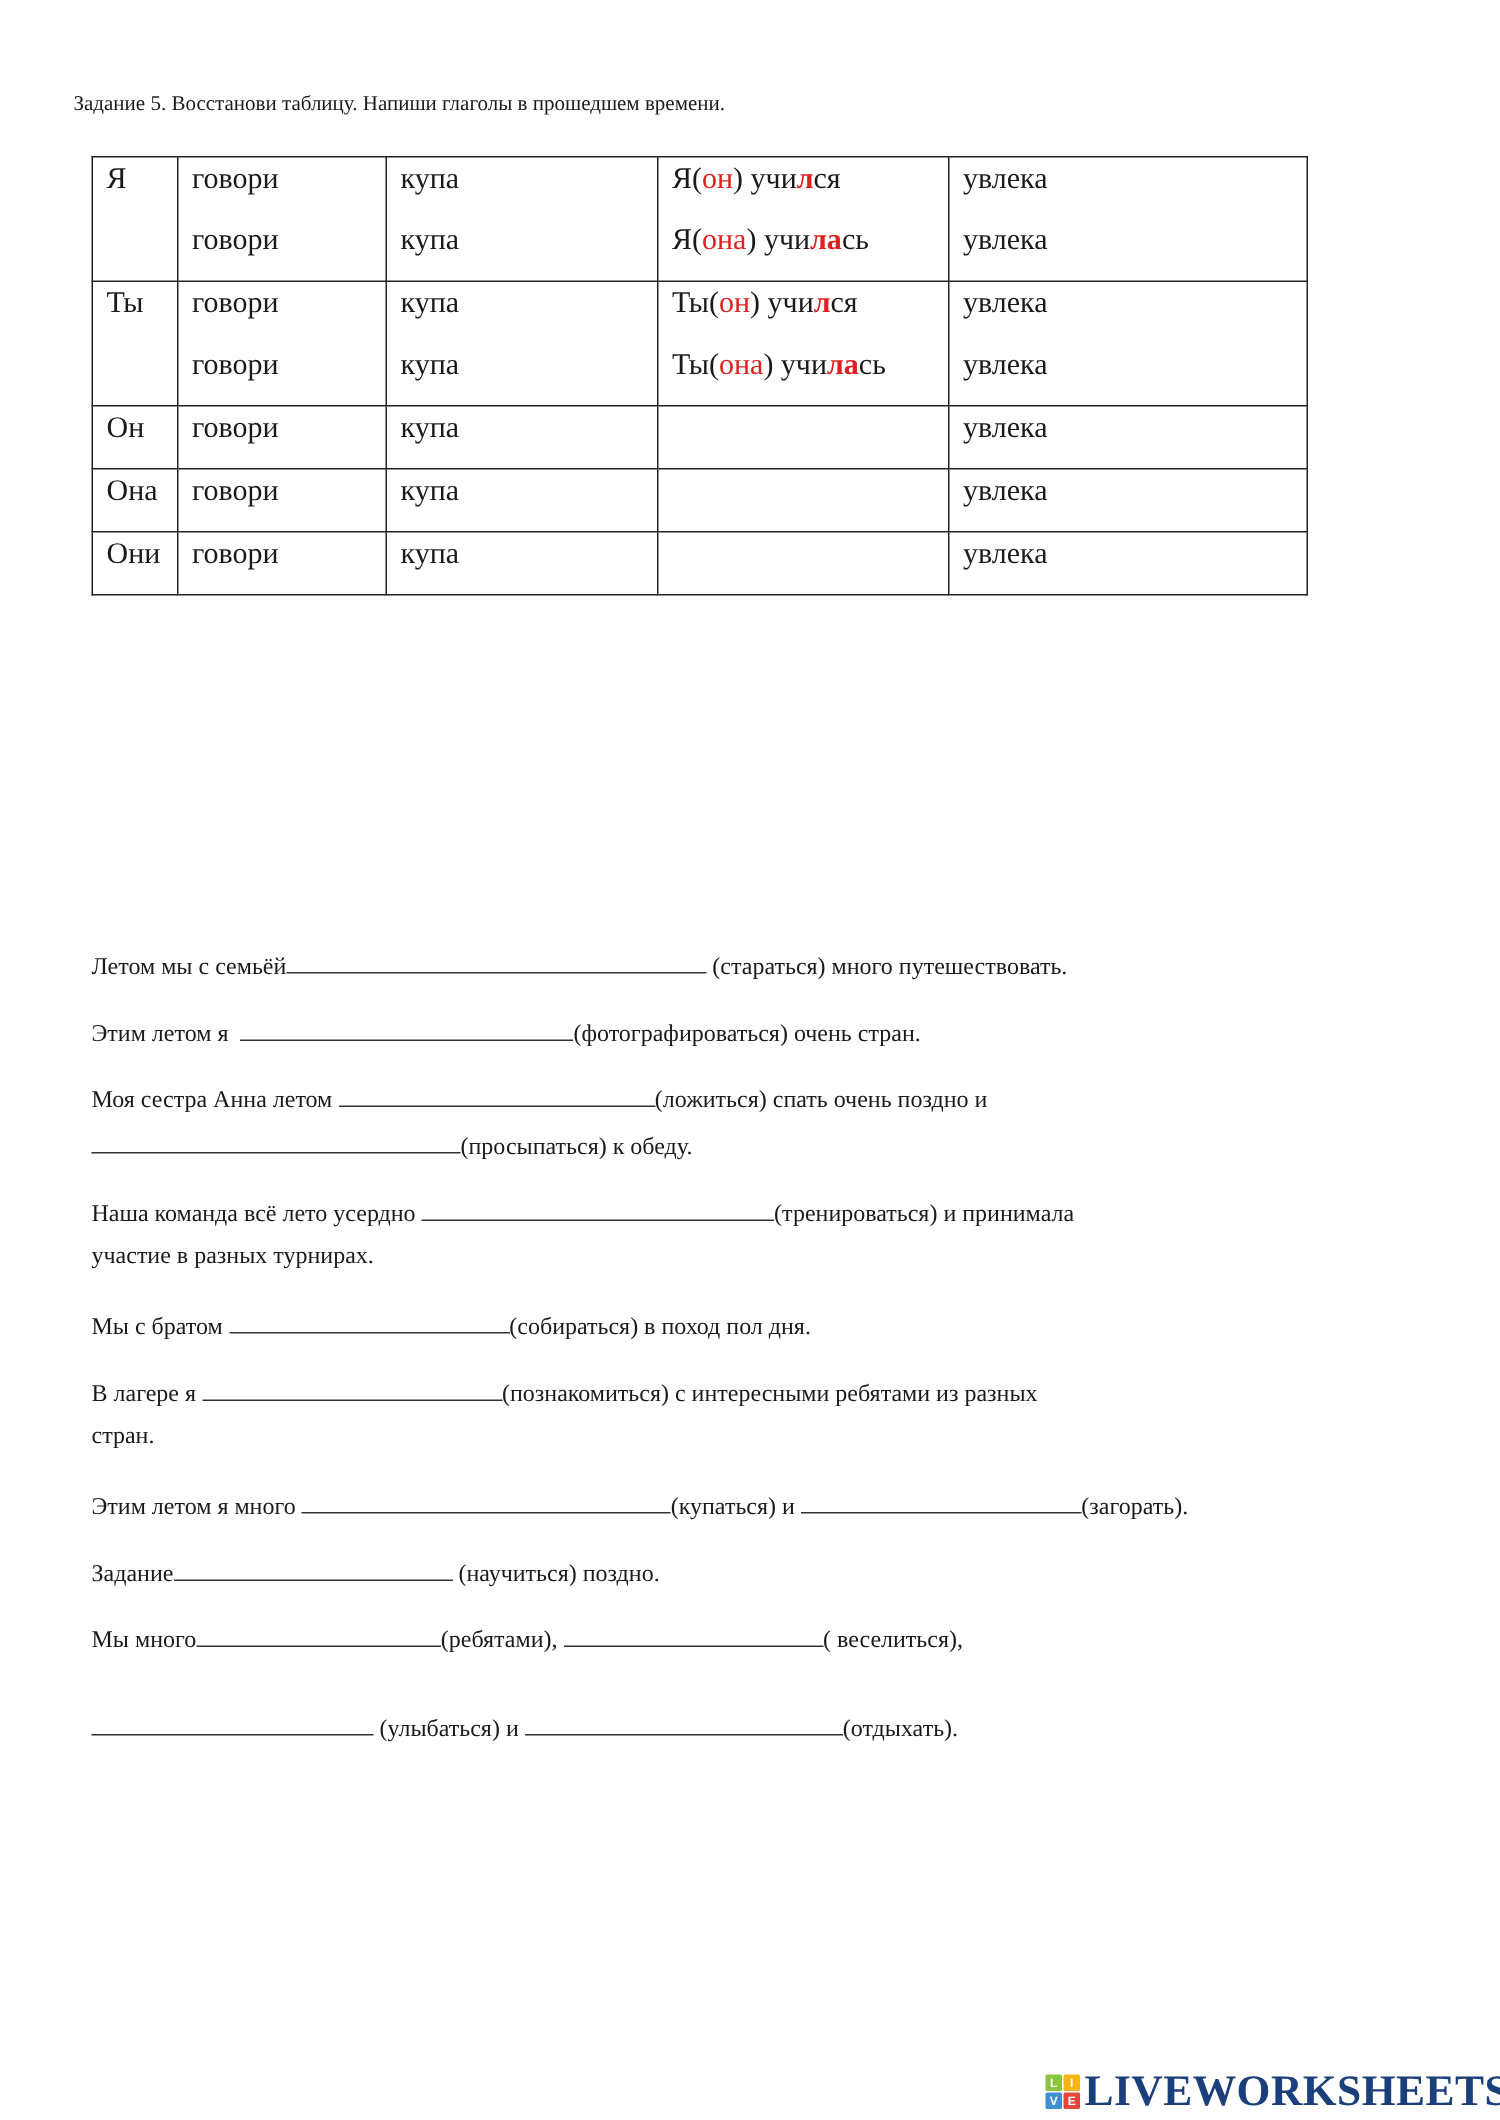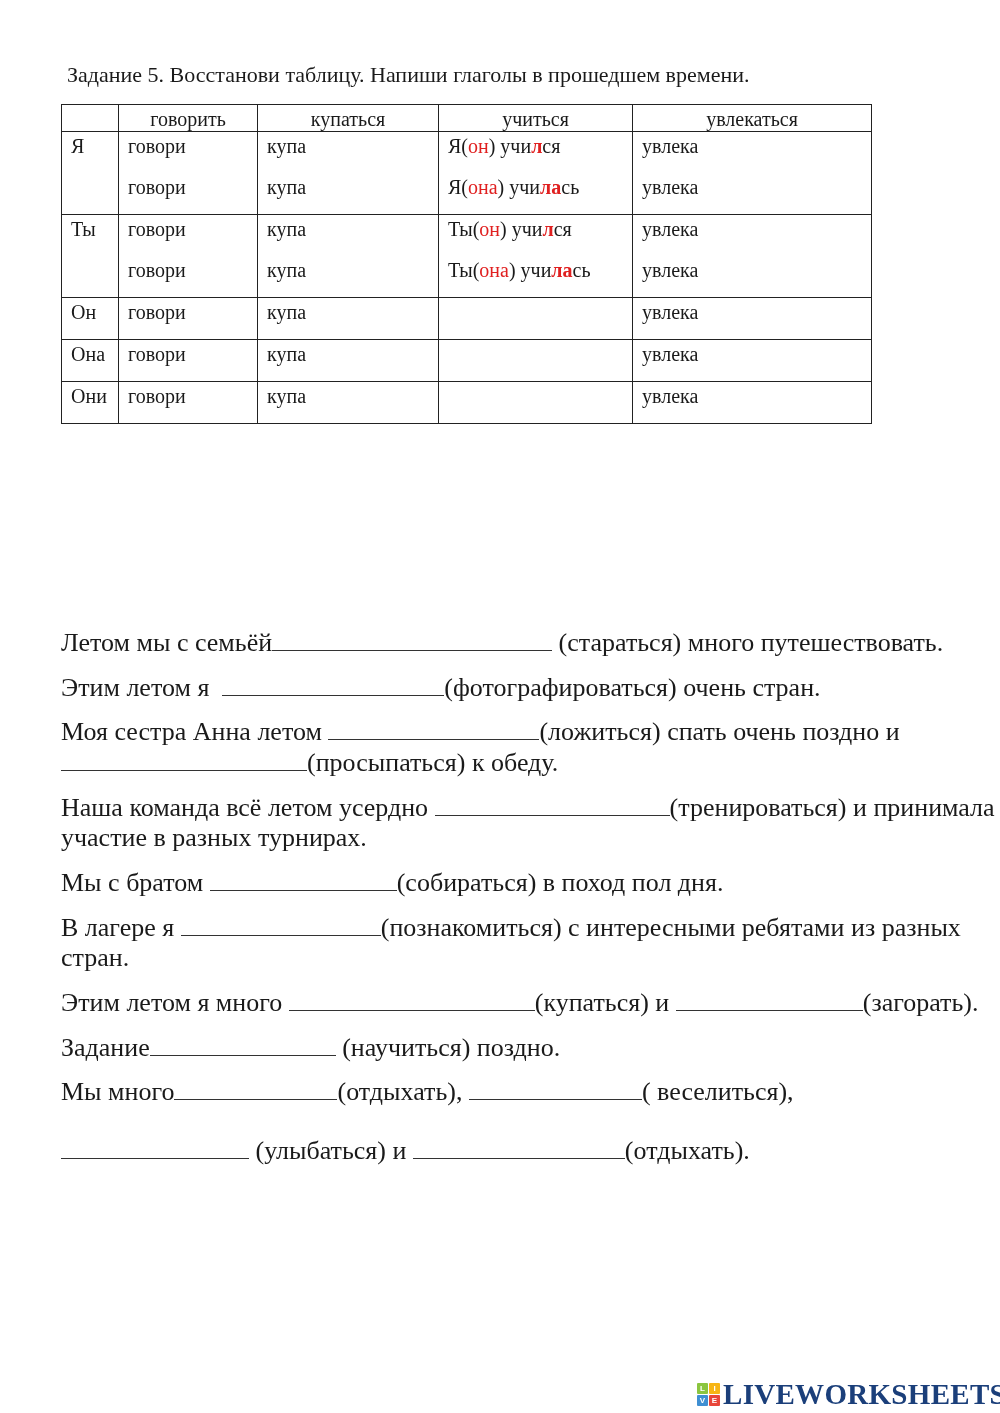"Задание 5. Восстанови таблицу. Напиши" .title { font-size: 22px -> 14px; left: 67px -> 49px }
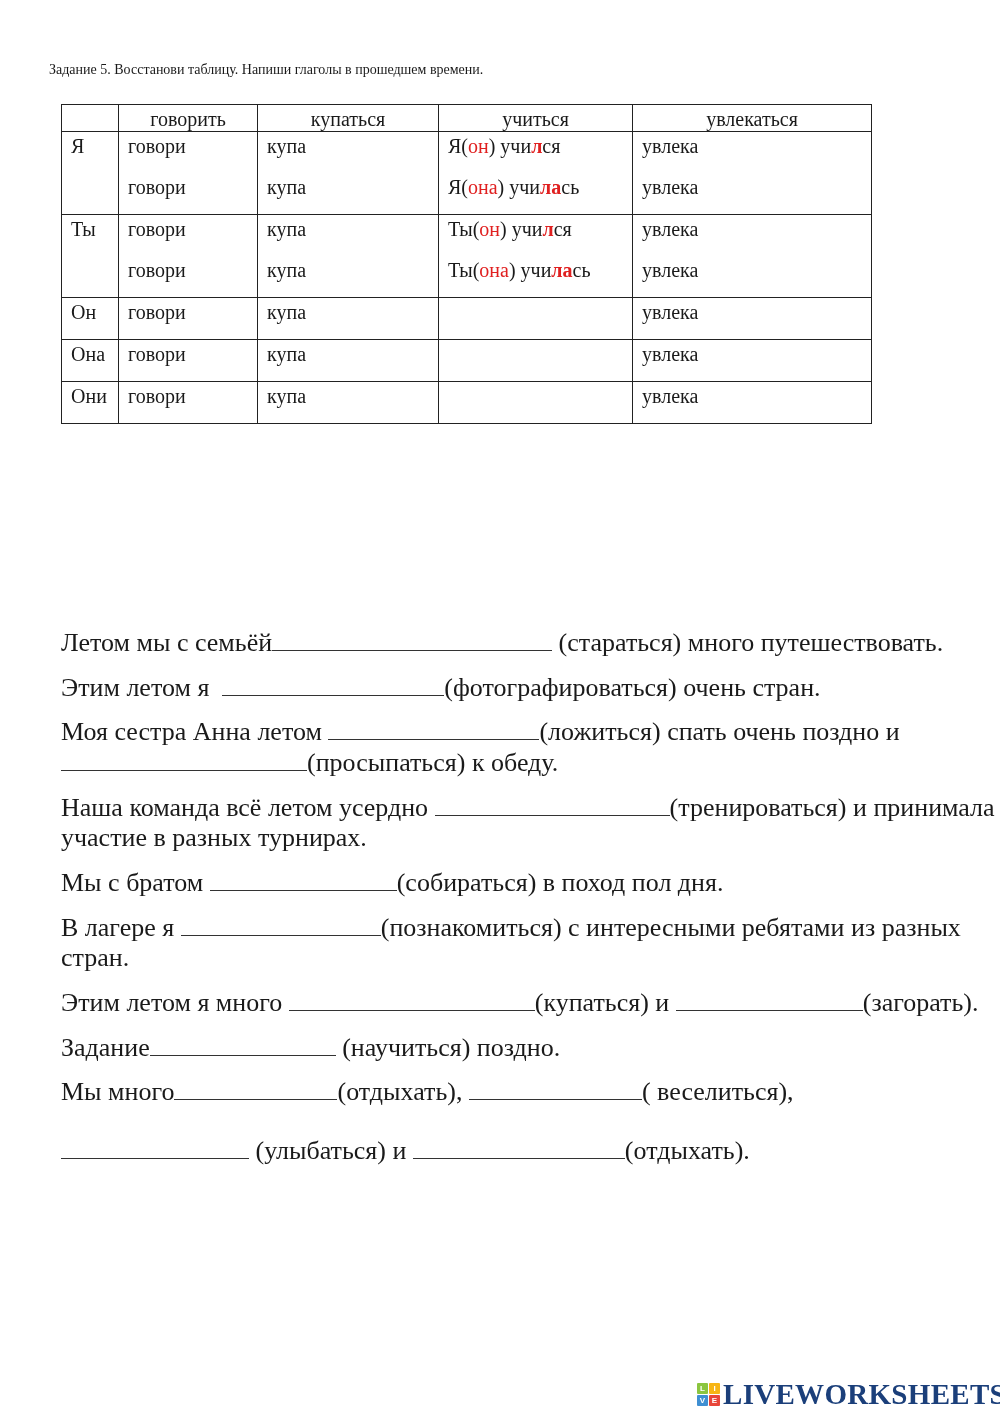"говорить" tr { html: <tr> <th></th> <th>говорить</th> <th>купаться</th> <th>учиться</th> <th>увлекаться</th> </tr> -> none }
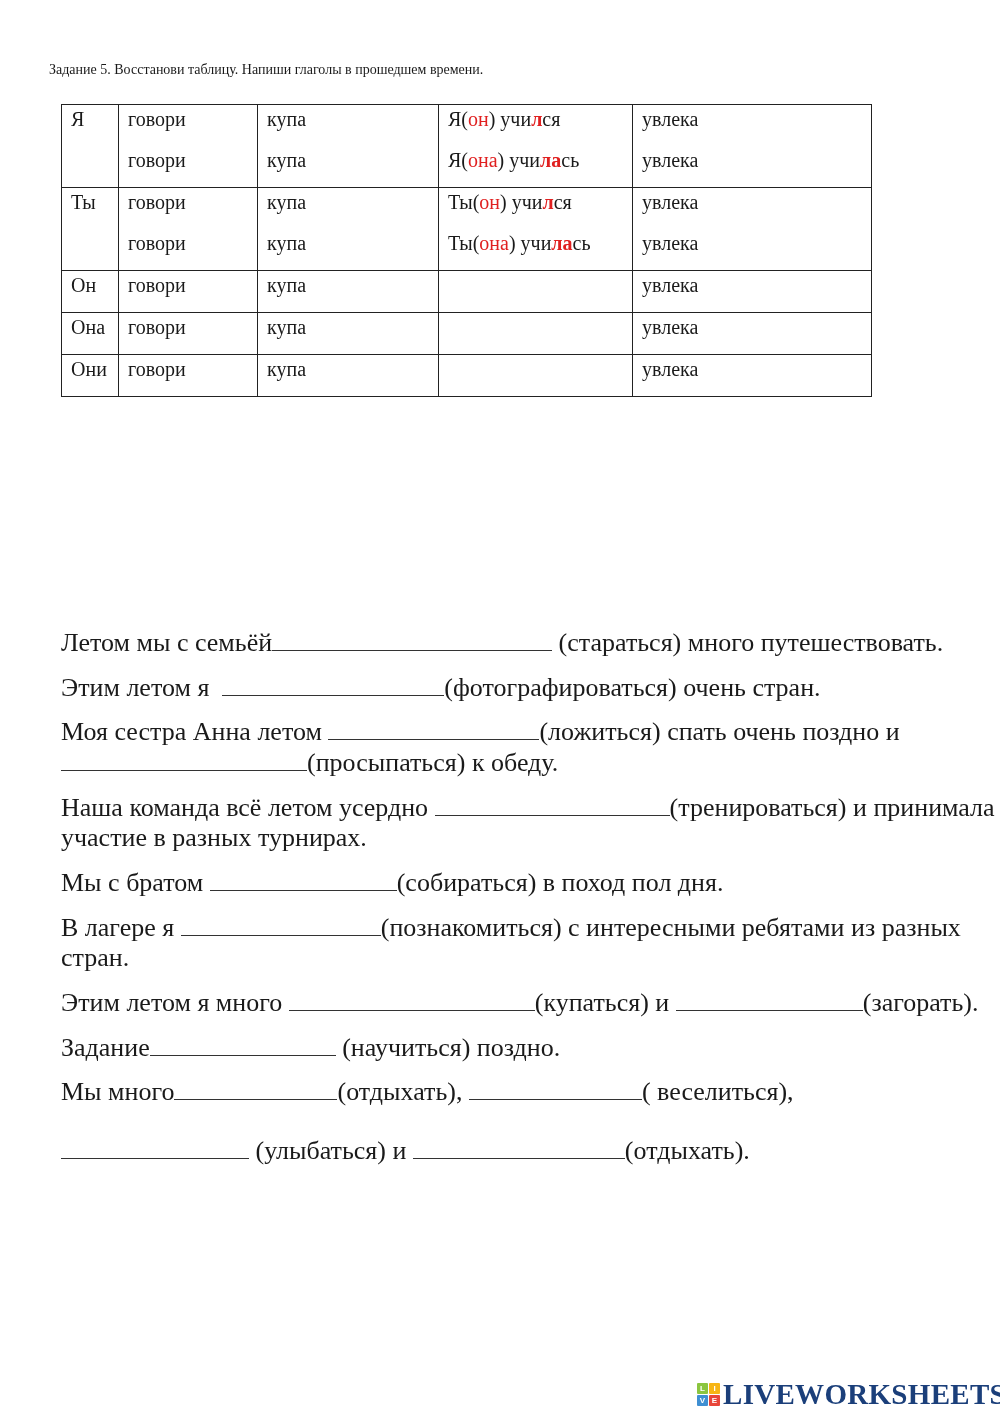"Летом мы с семьёй (стараться)" .sent { font-size: 26px -> 16px }
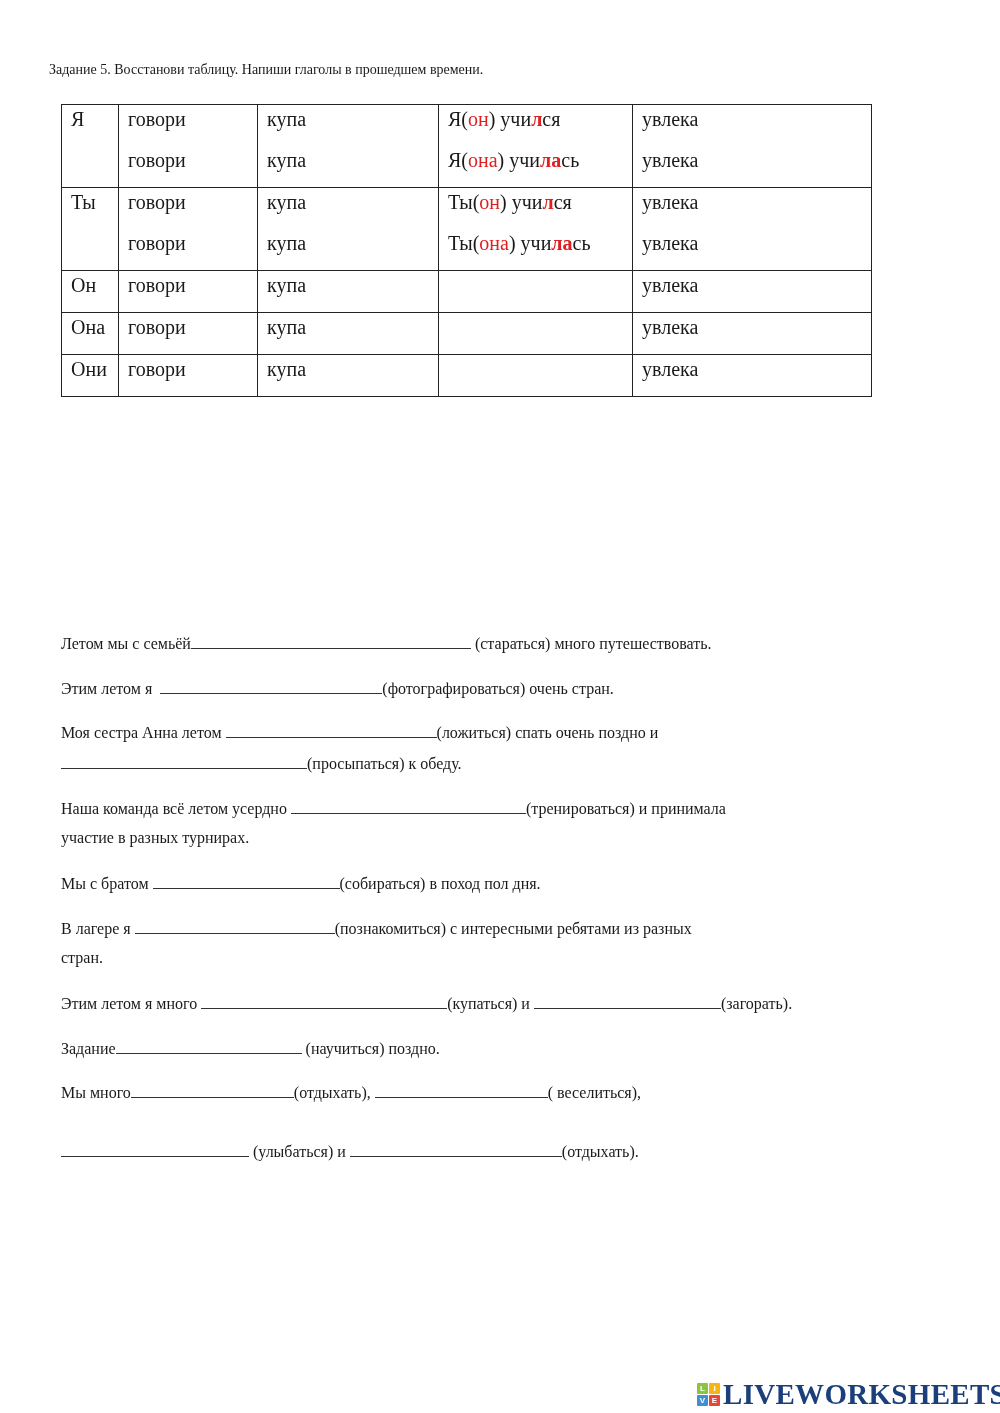"Наша команда всё летом усердно" span { text: летом -> лето }
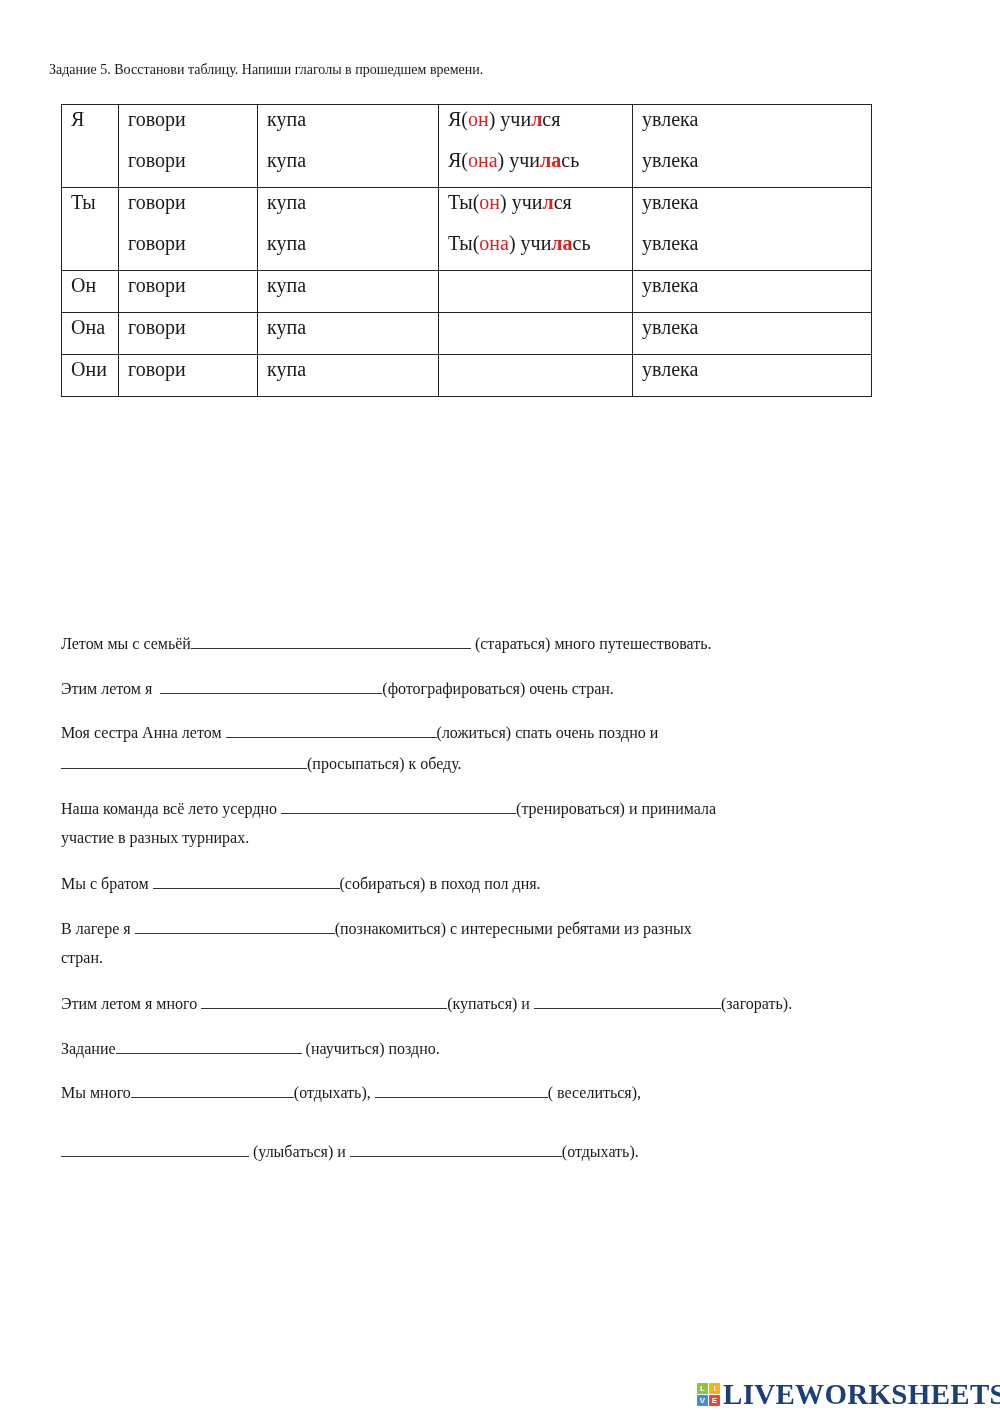"(отдыхать)," span { text: отдыхать -> ребятами }
